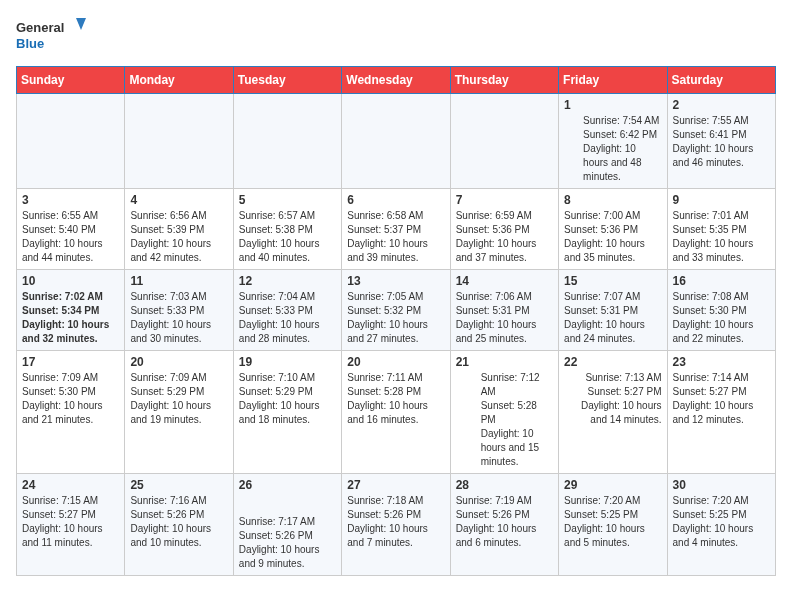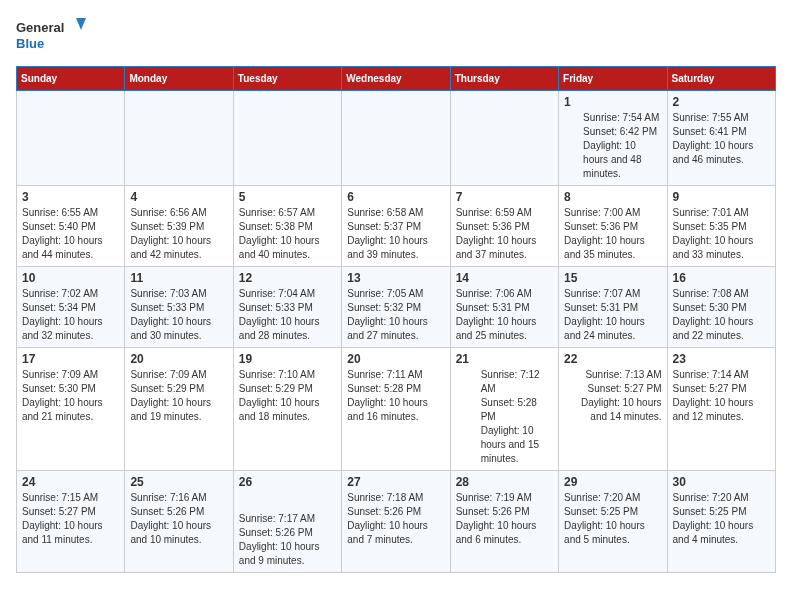"Sunday" thead tr th { background-color: #b91c1c -> #ef4444; font-size: 10px -> 12px }
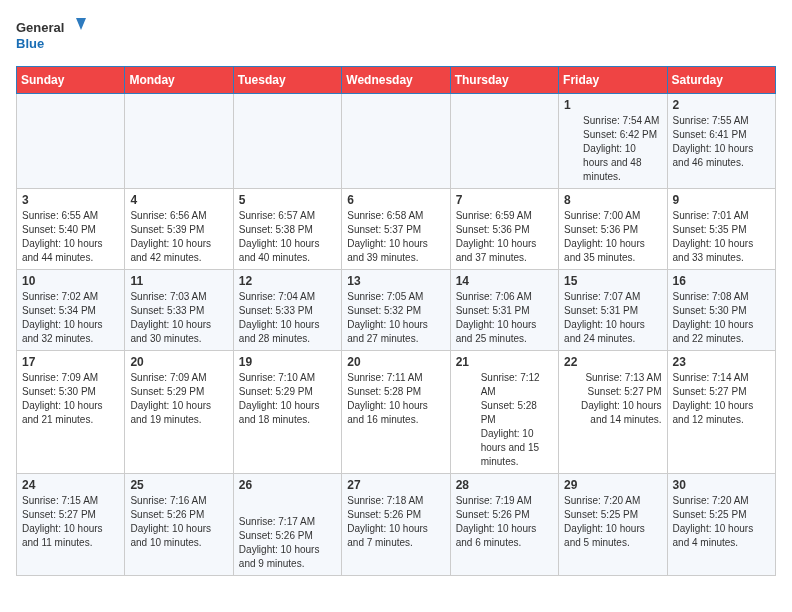"Sunrise: 7:02 AM" div.day-info { font-weight: none -> bold }
